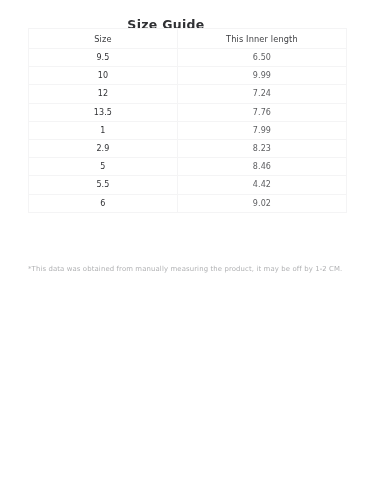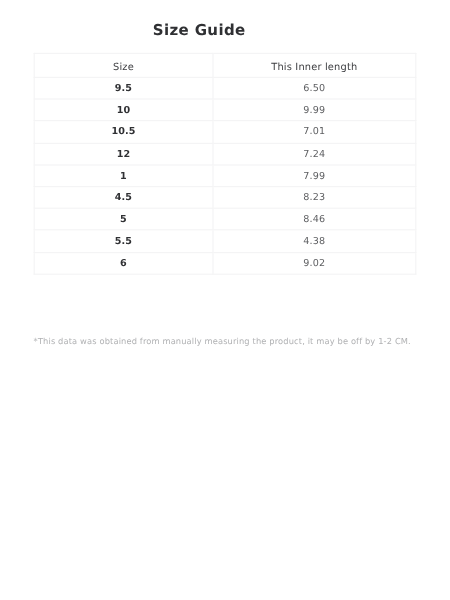"Size" .size-table-wrap { top: 44px -> 28px }
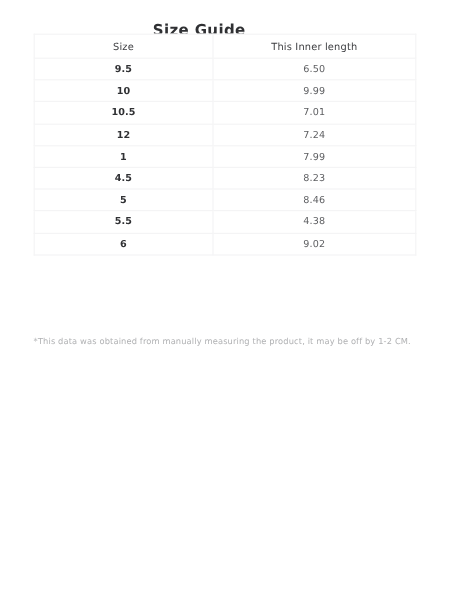"9.5" table.size-table td.cell-size { font-weight: bold -> normal }
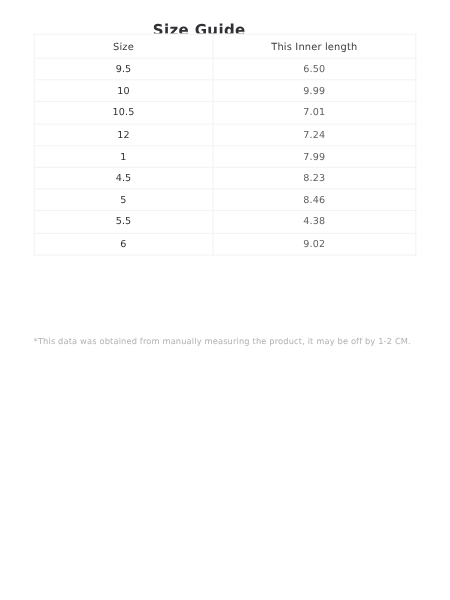"10.5" tr { html: <tr> <td>10.5</td> <td>7.01</td> </tr> -> none }
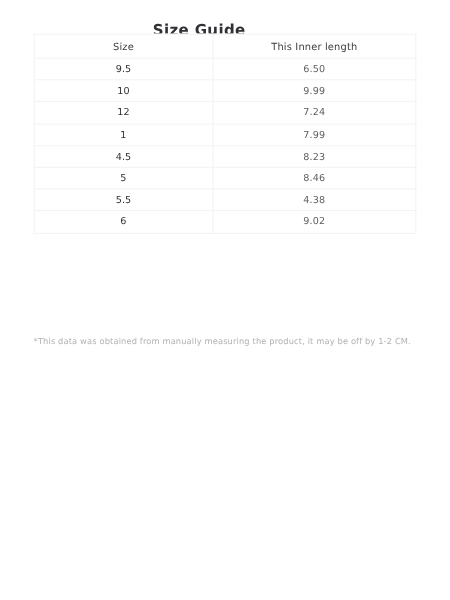"13.5" tr { html: none -> <tr> <td>13.5</td> <td>7.76</td> </tr> }
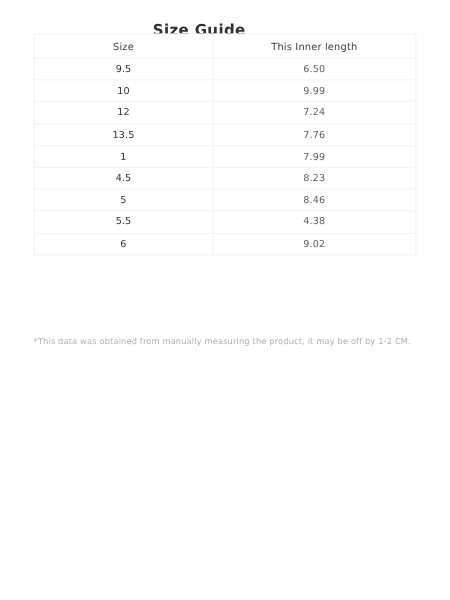"4.5" td.cell-size { text: 4.5 -> 2.9 }
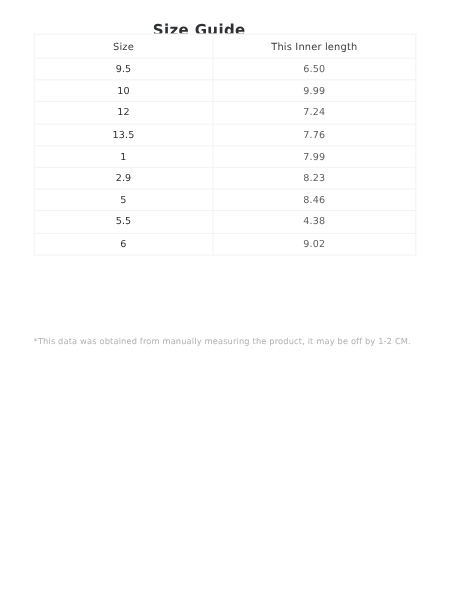"4.38" td.cell-length { text: 4.38 -> 4.42 }
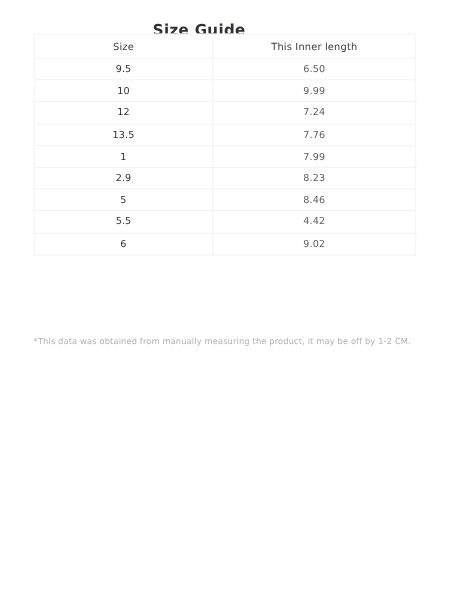"*This data was obtained from" .table-footnote { top: 280px -> 264px }
